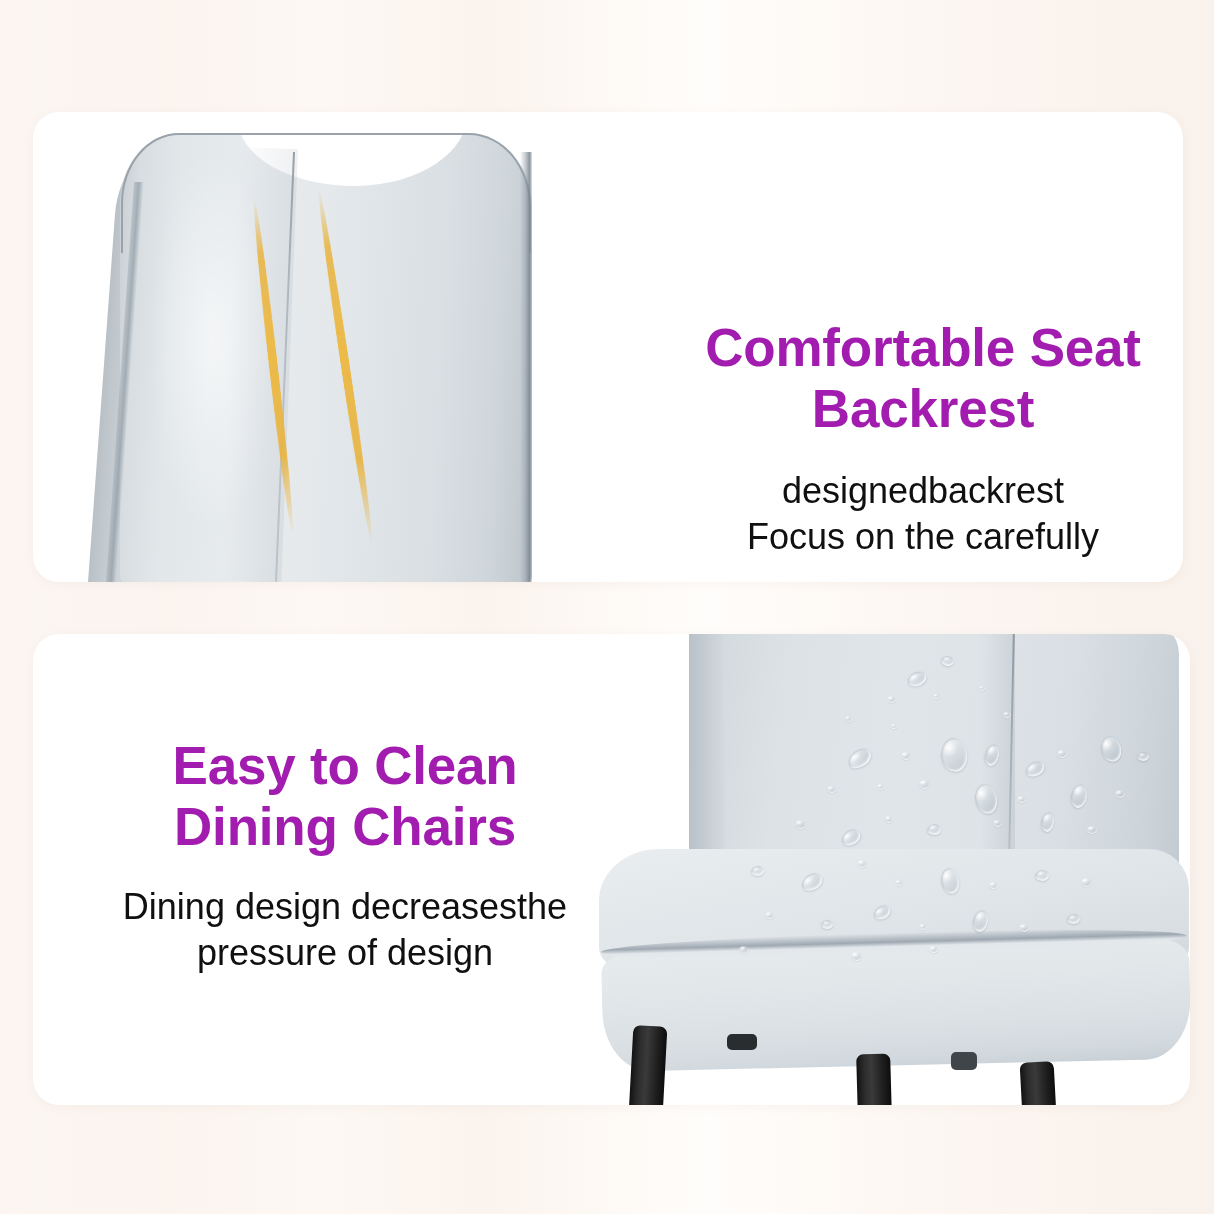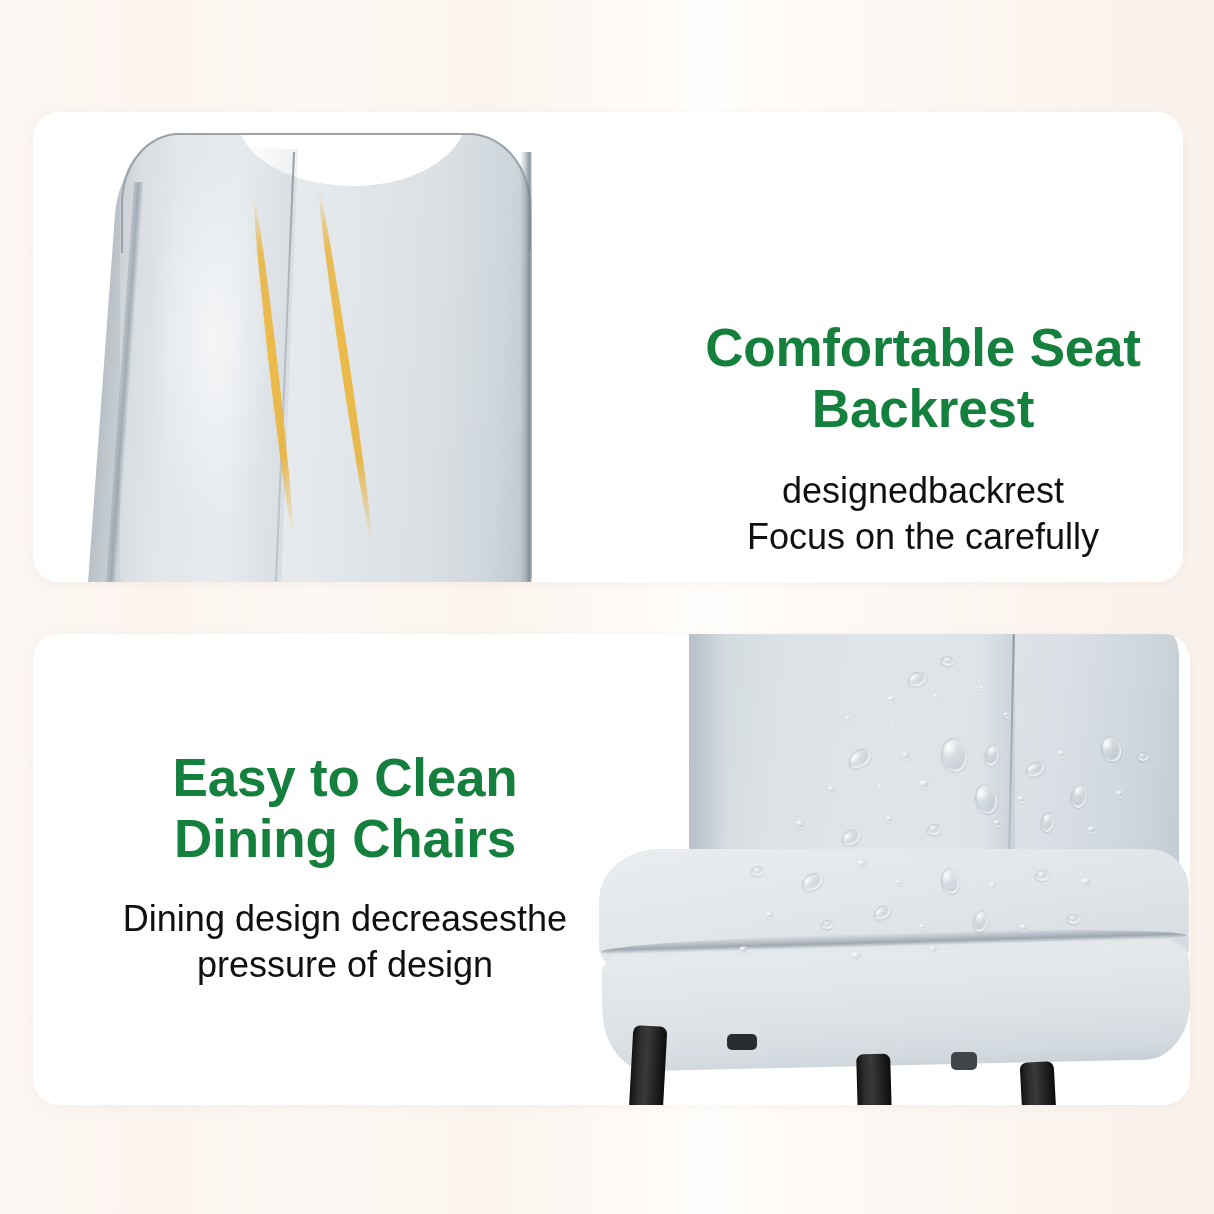"Comfortable Seat" .headline { color: #15803d -> #a21caf }
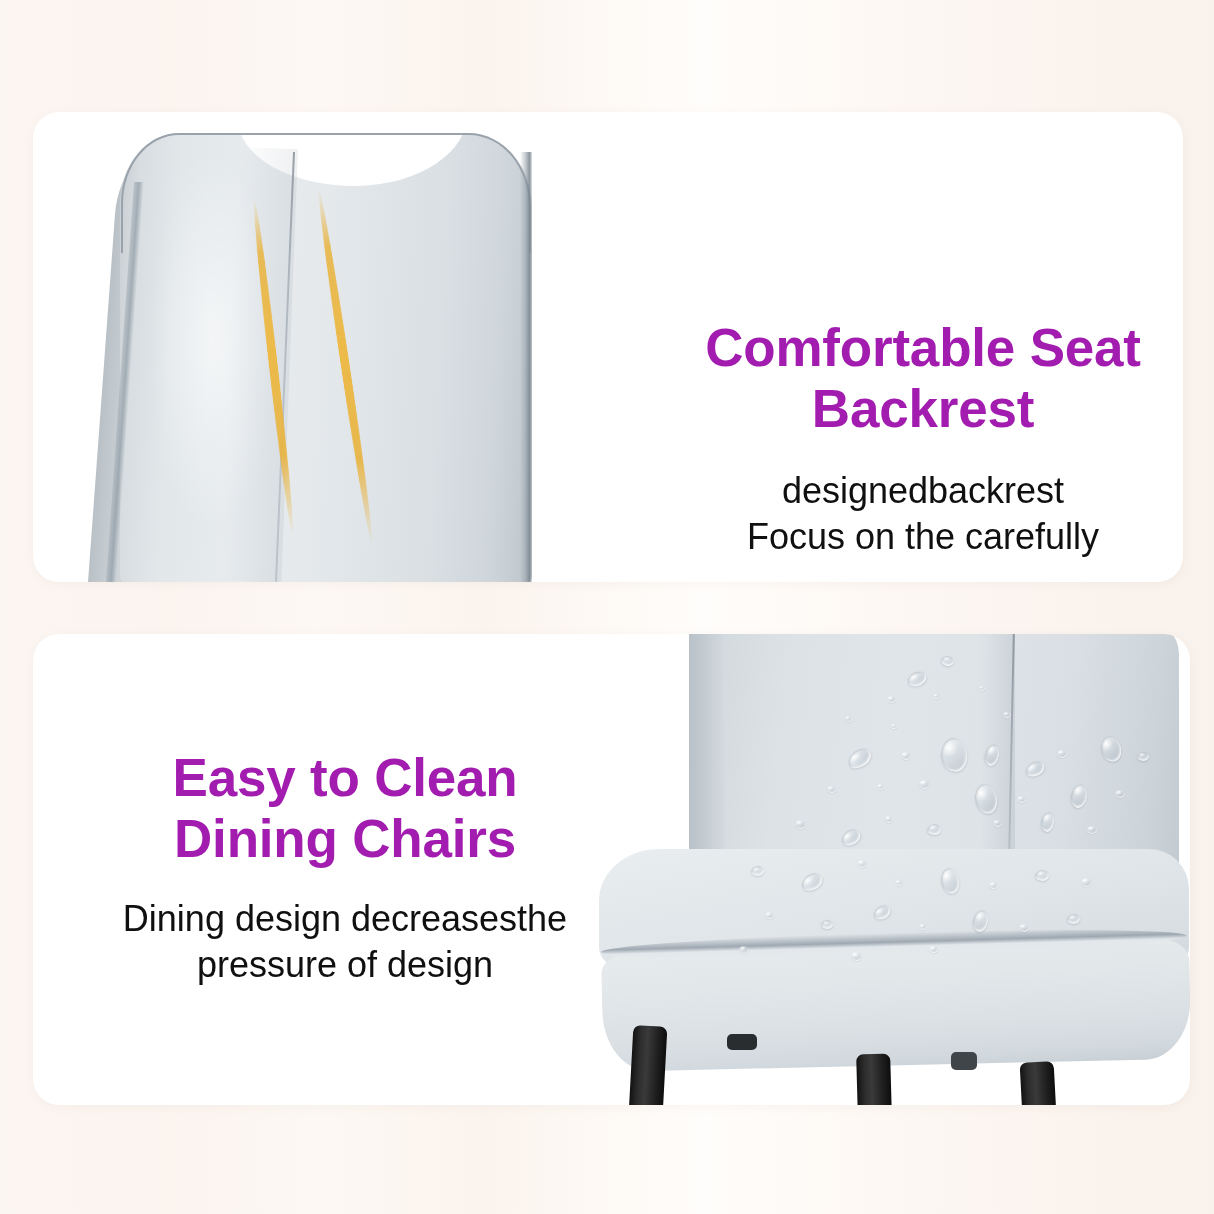"Easy to Clean" #bottom-text .headline { margin-top: 12px -> none }
